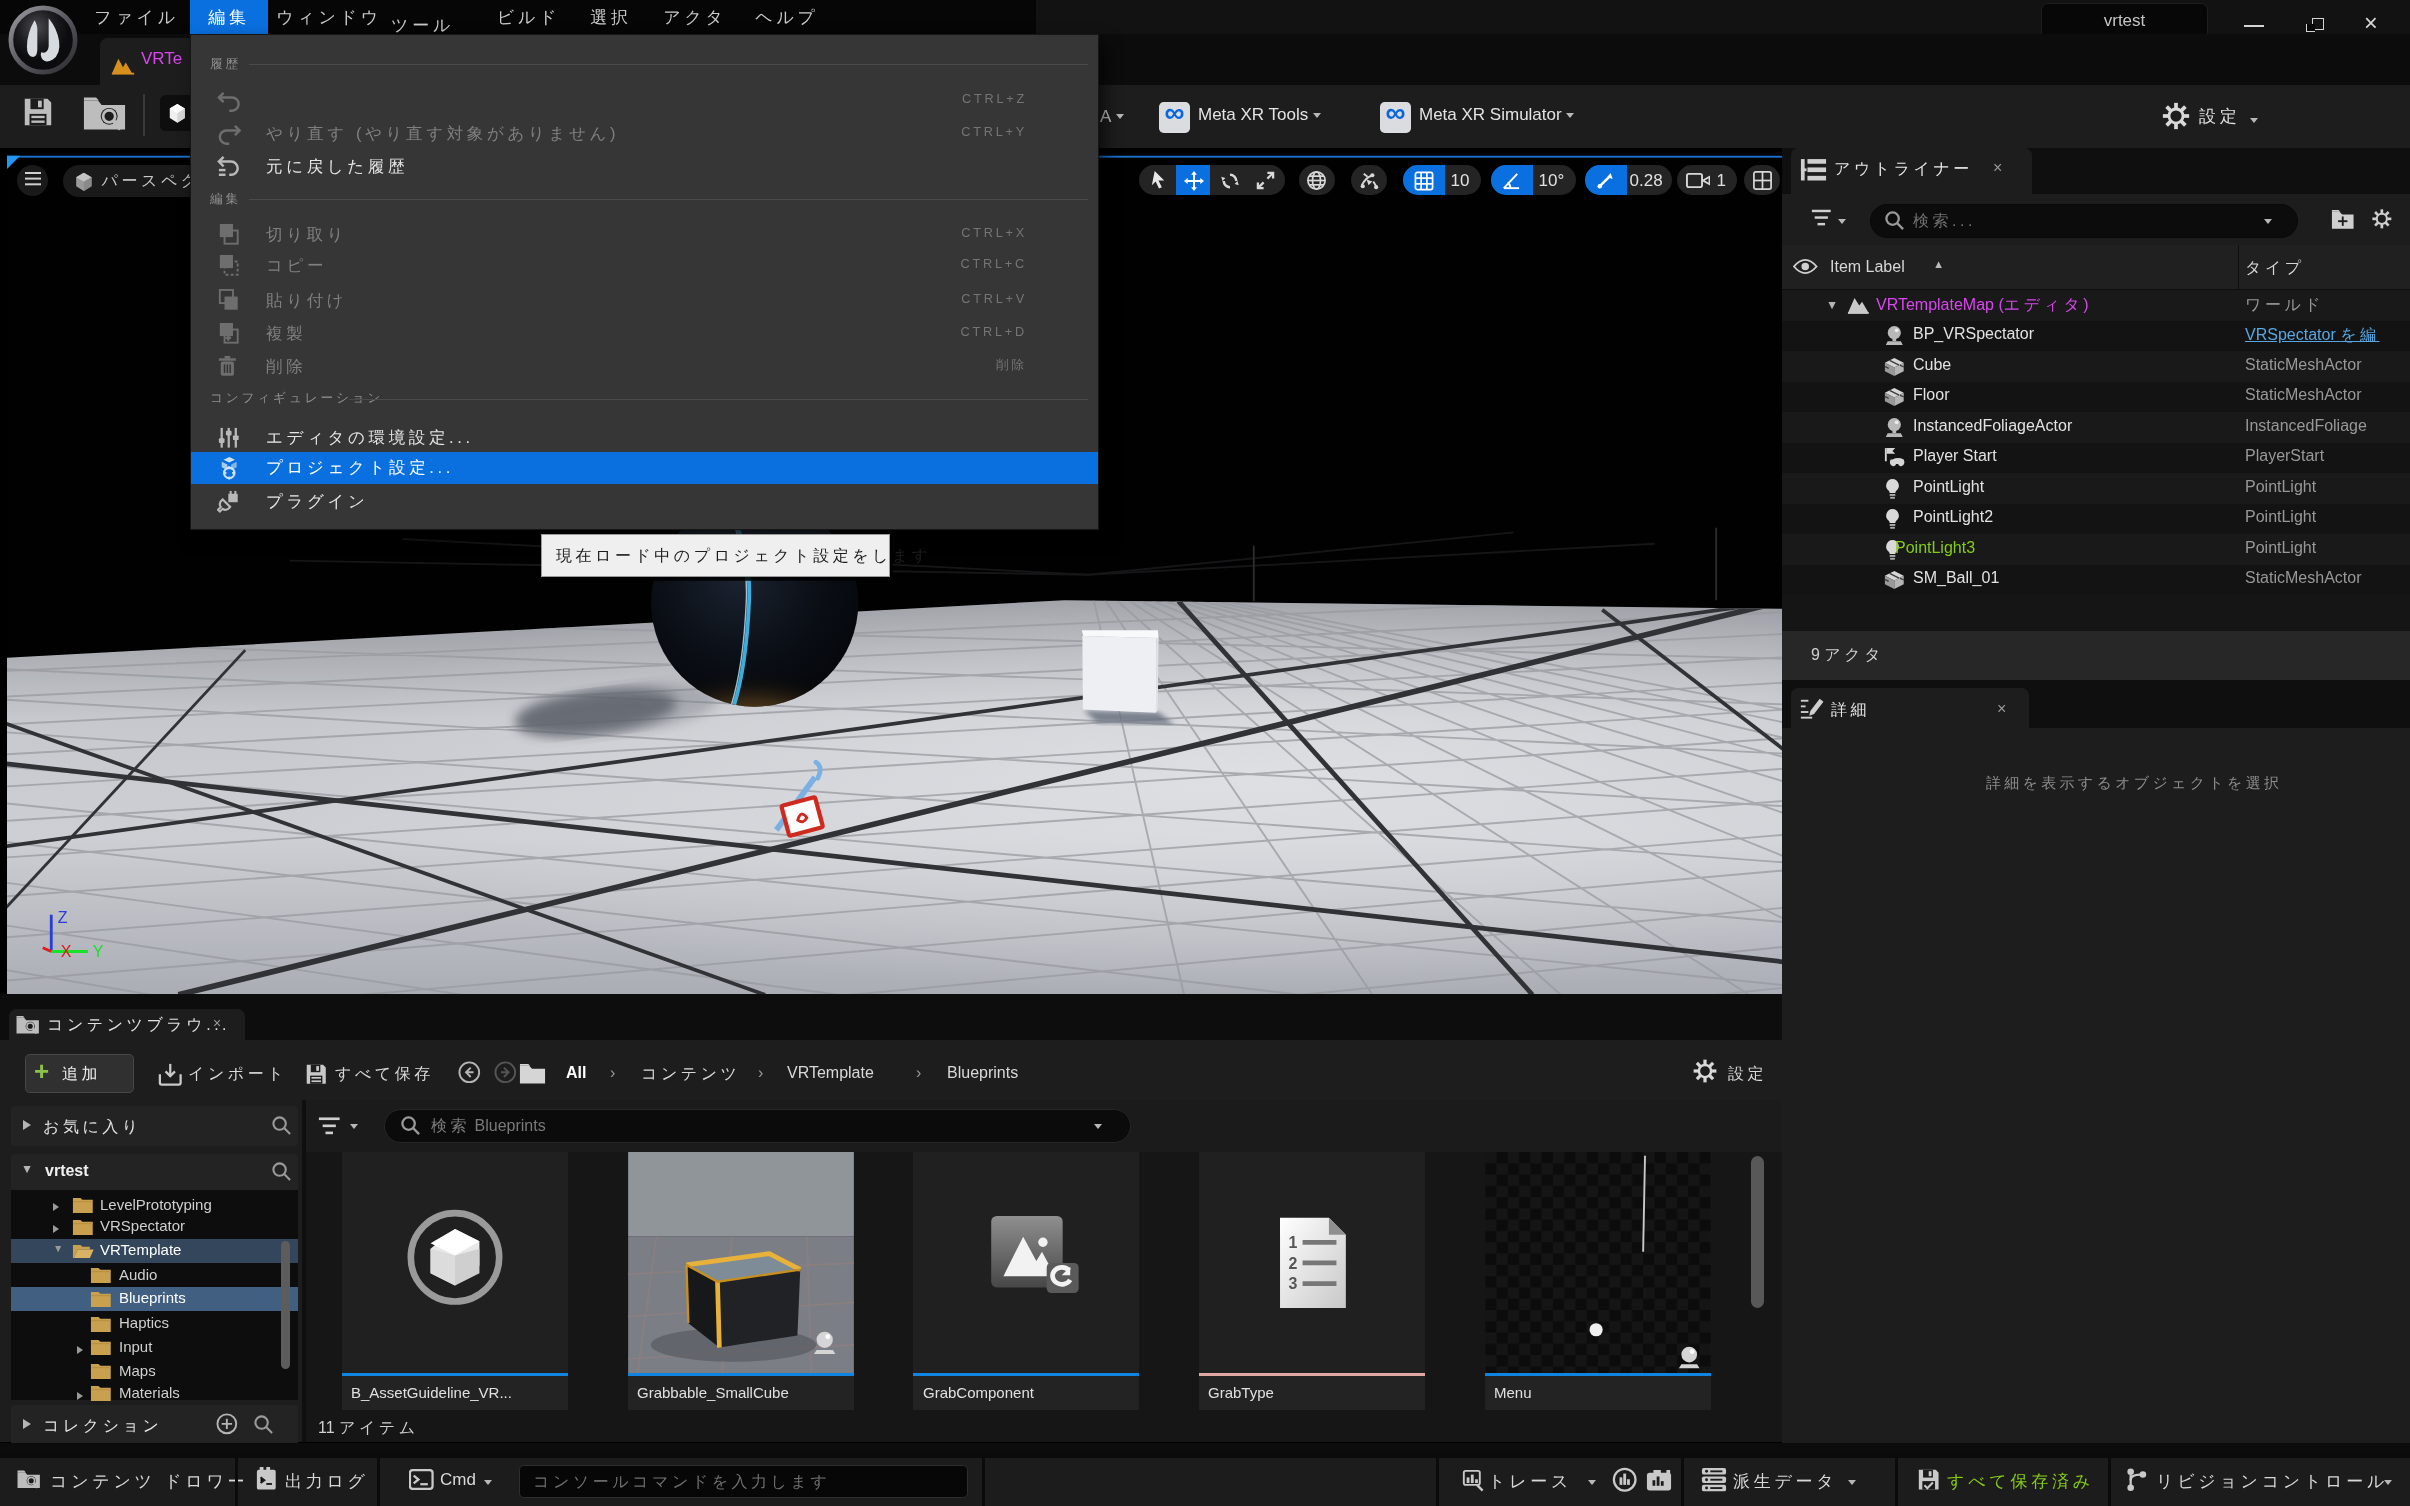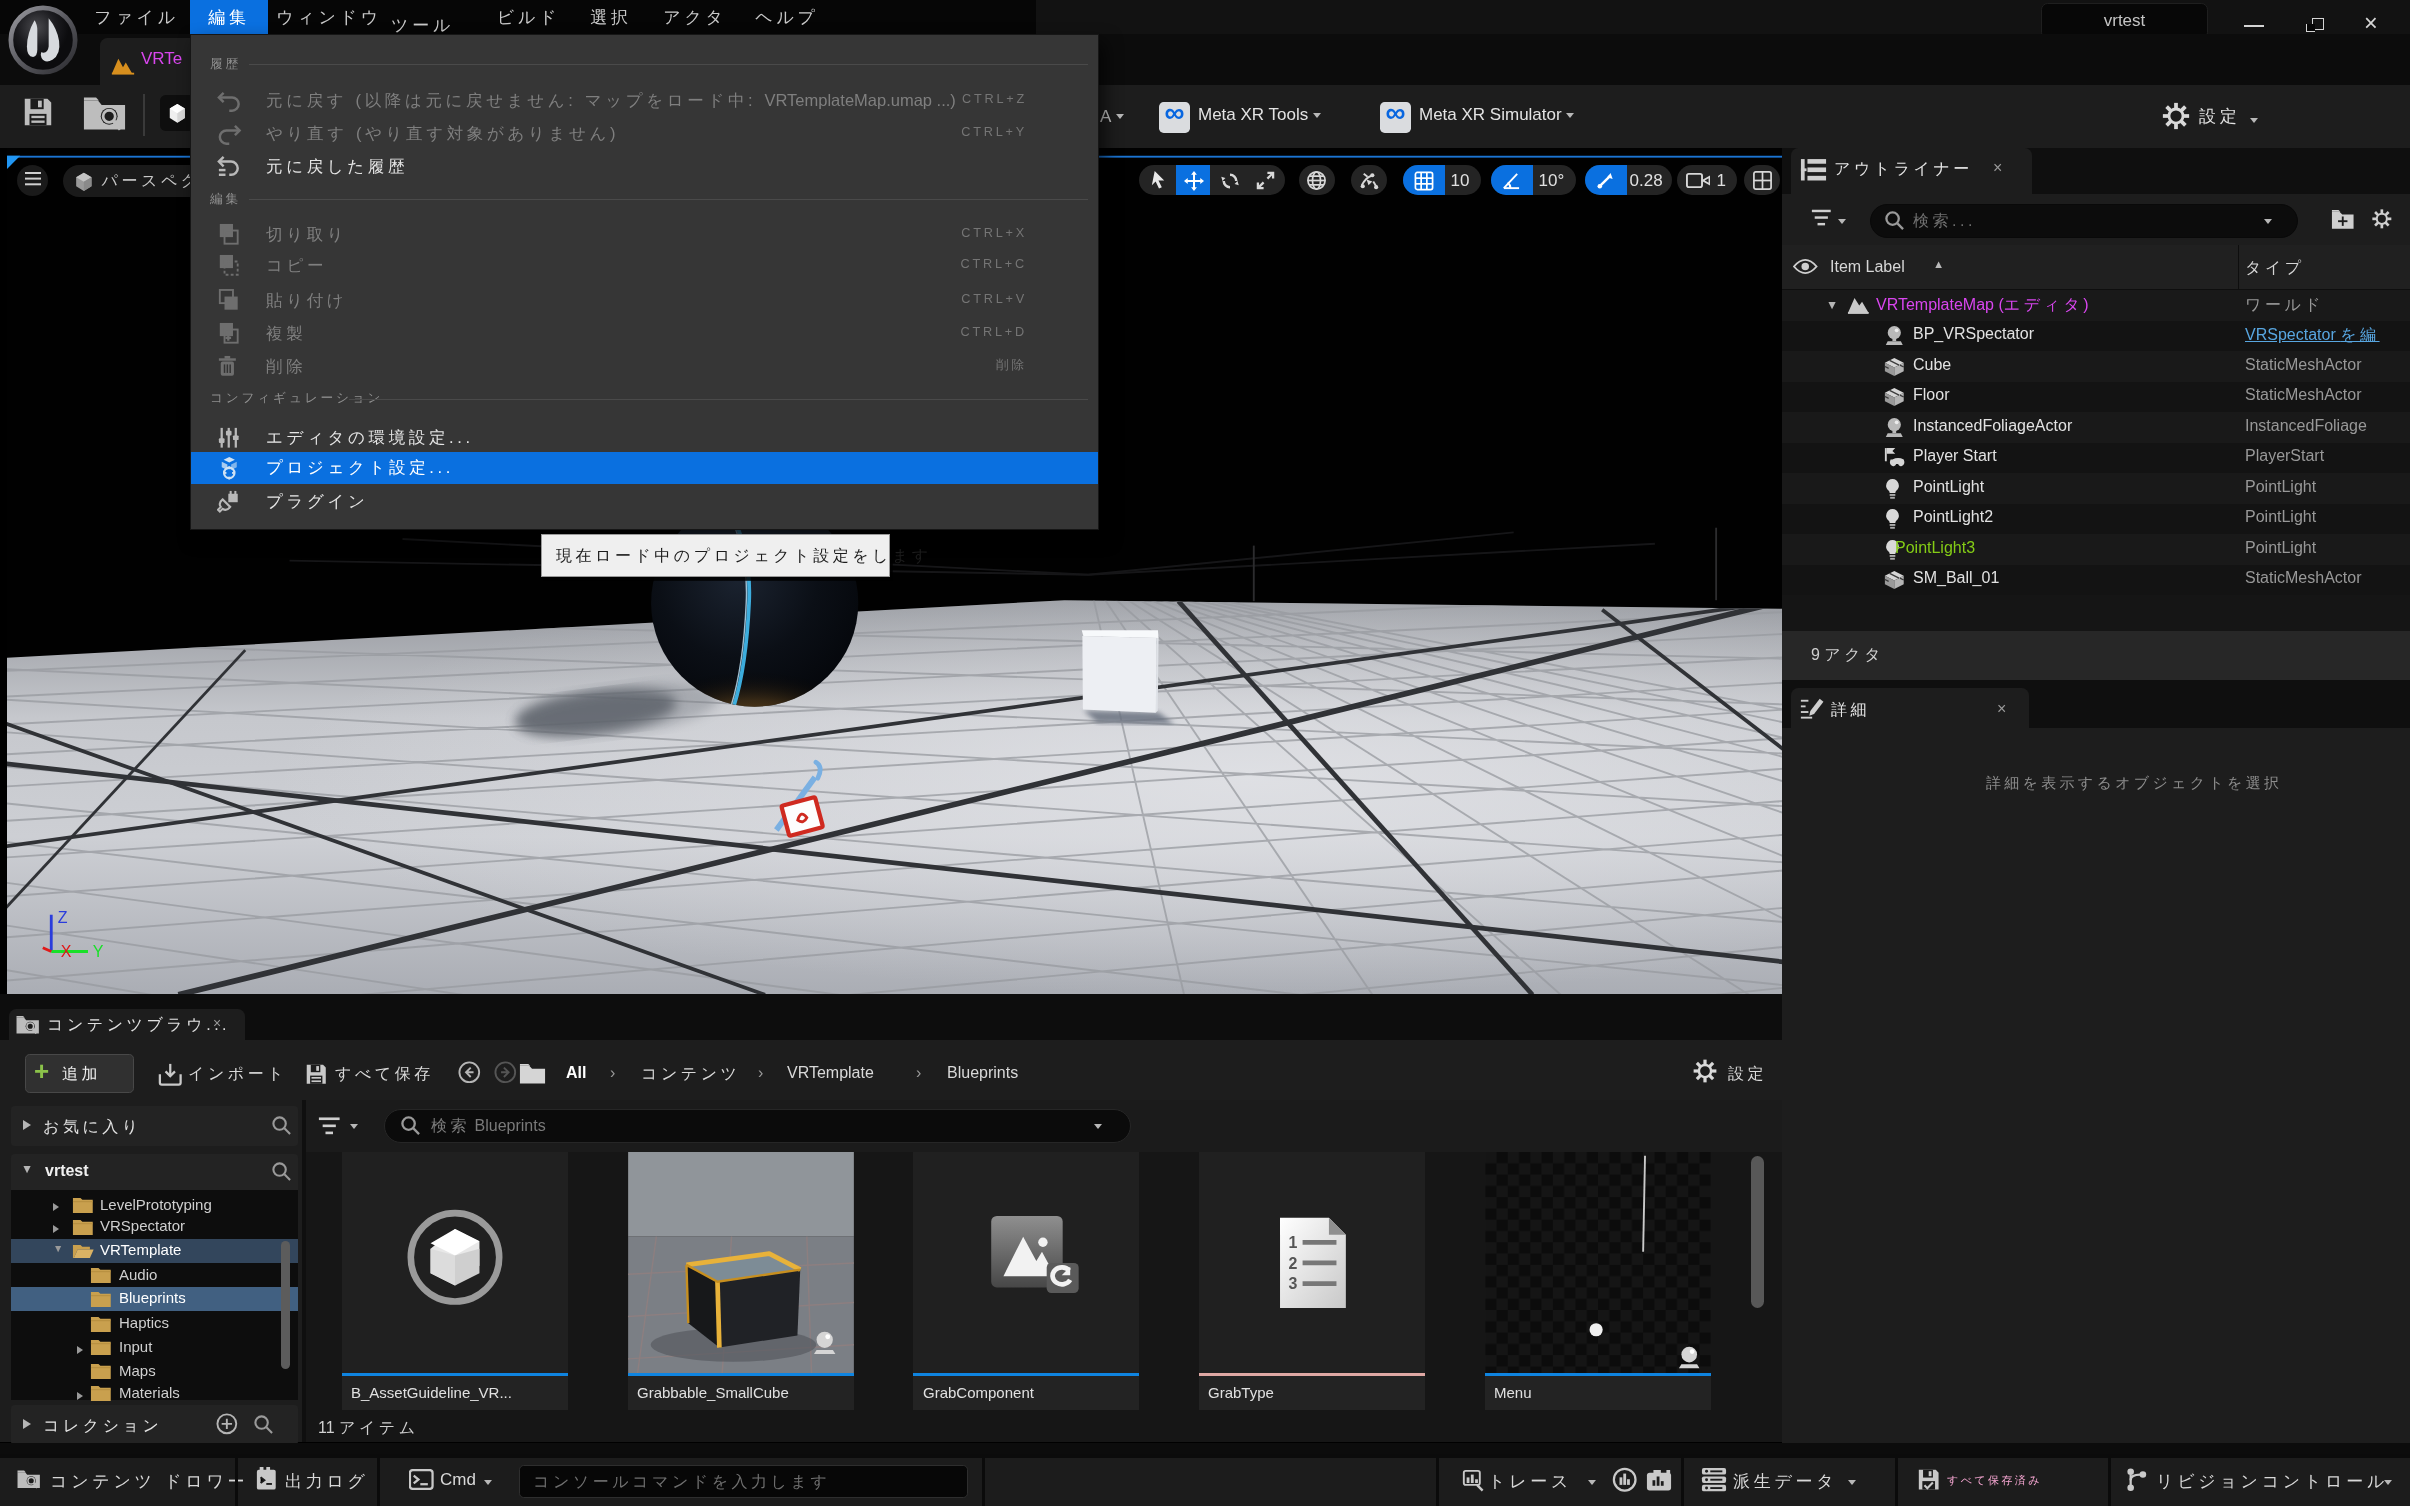"元に戻す (以降は元に戻せません: マップをロード中:" div.abs { html: <div><span>元に戻す (以降は元に戻せません: マップをロード中: </span><span>VRTemplateMap.umap ...)</span></div> -> none }
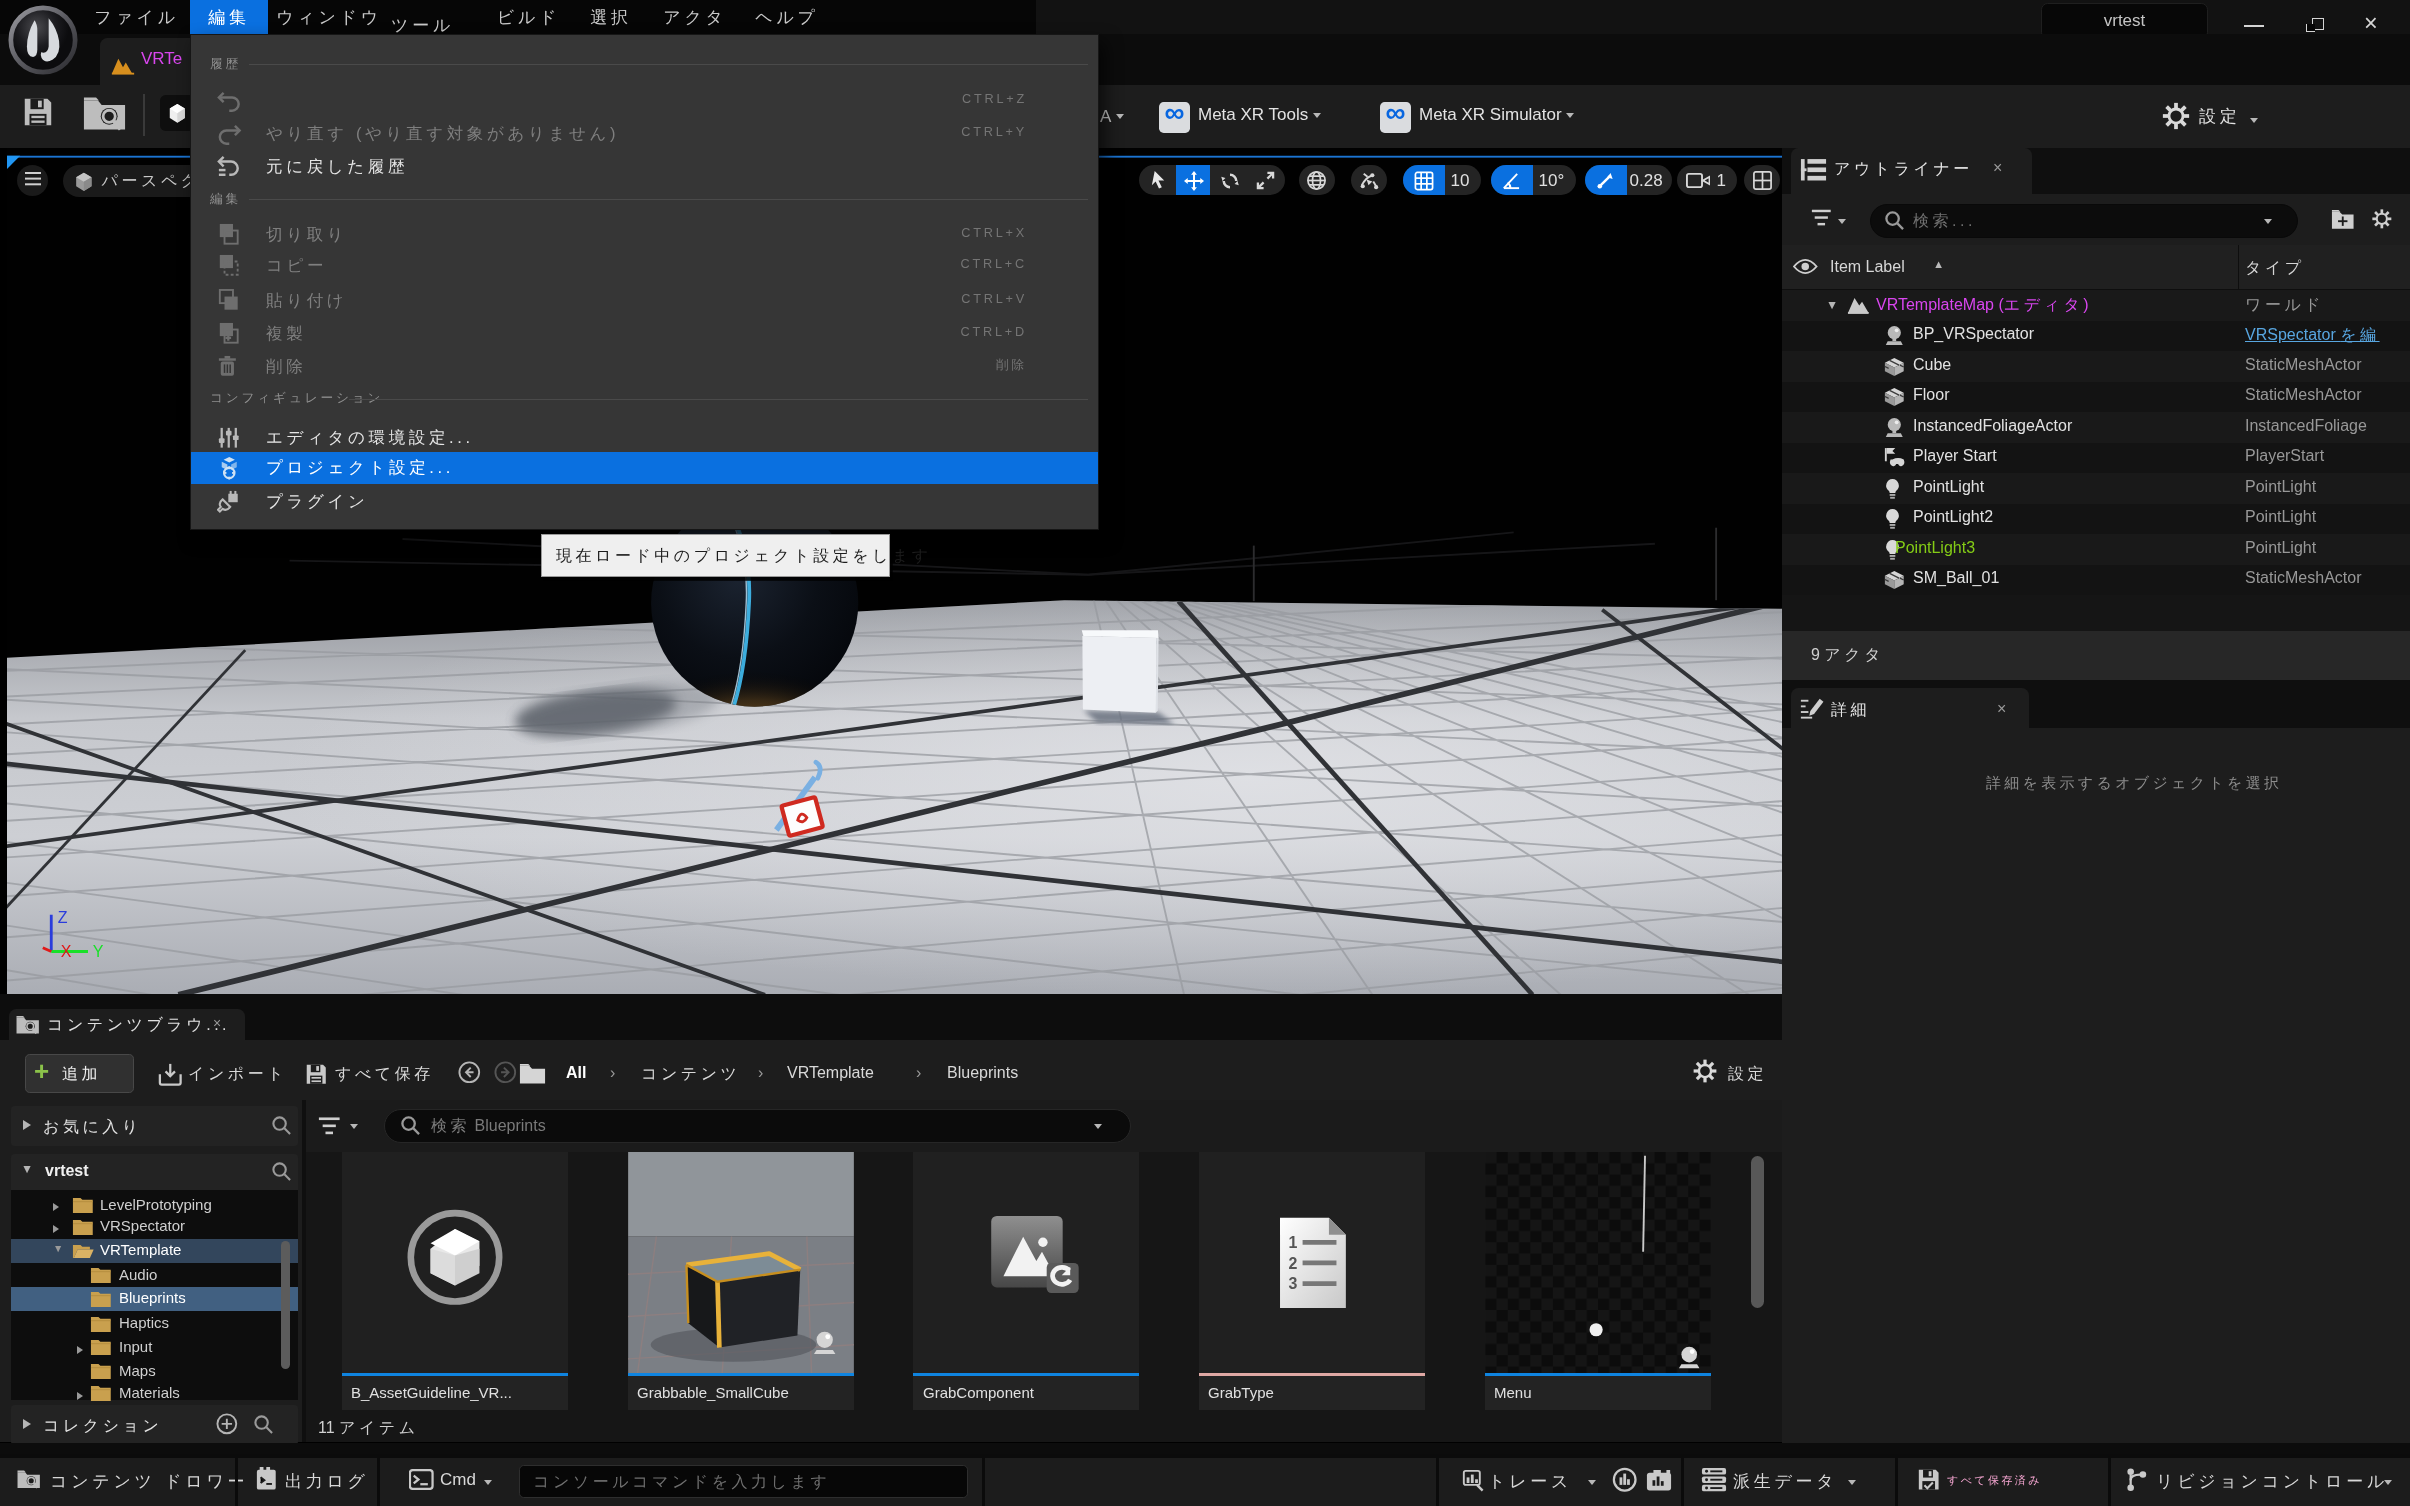"すべて保存済み" span.jp { color: #f9a8d4 -> #84cc16; font-size: 11px -> 17px }
